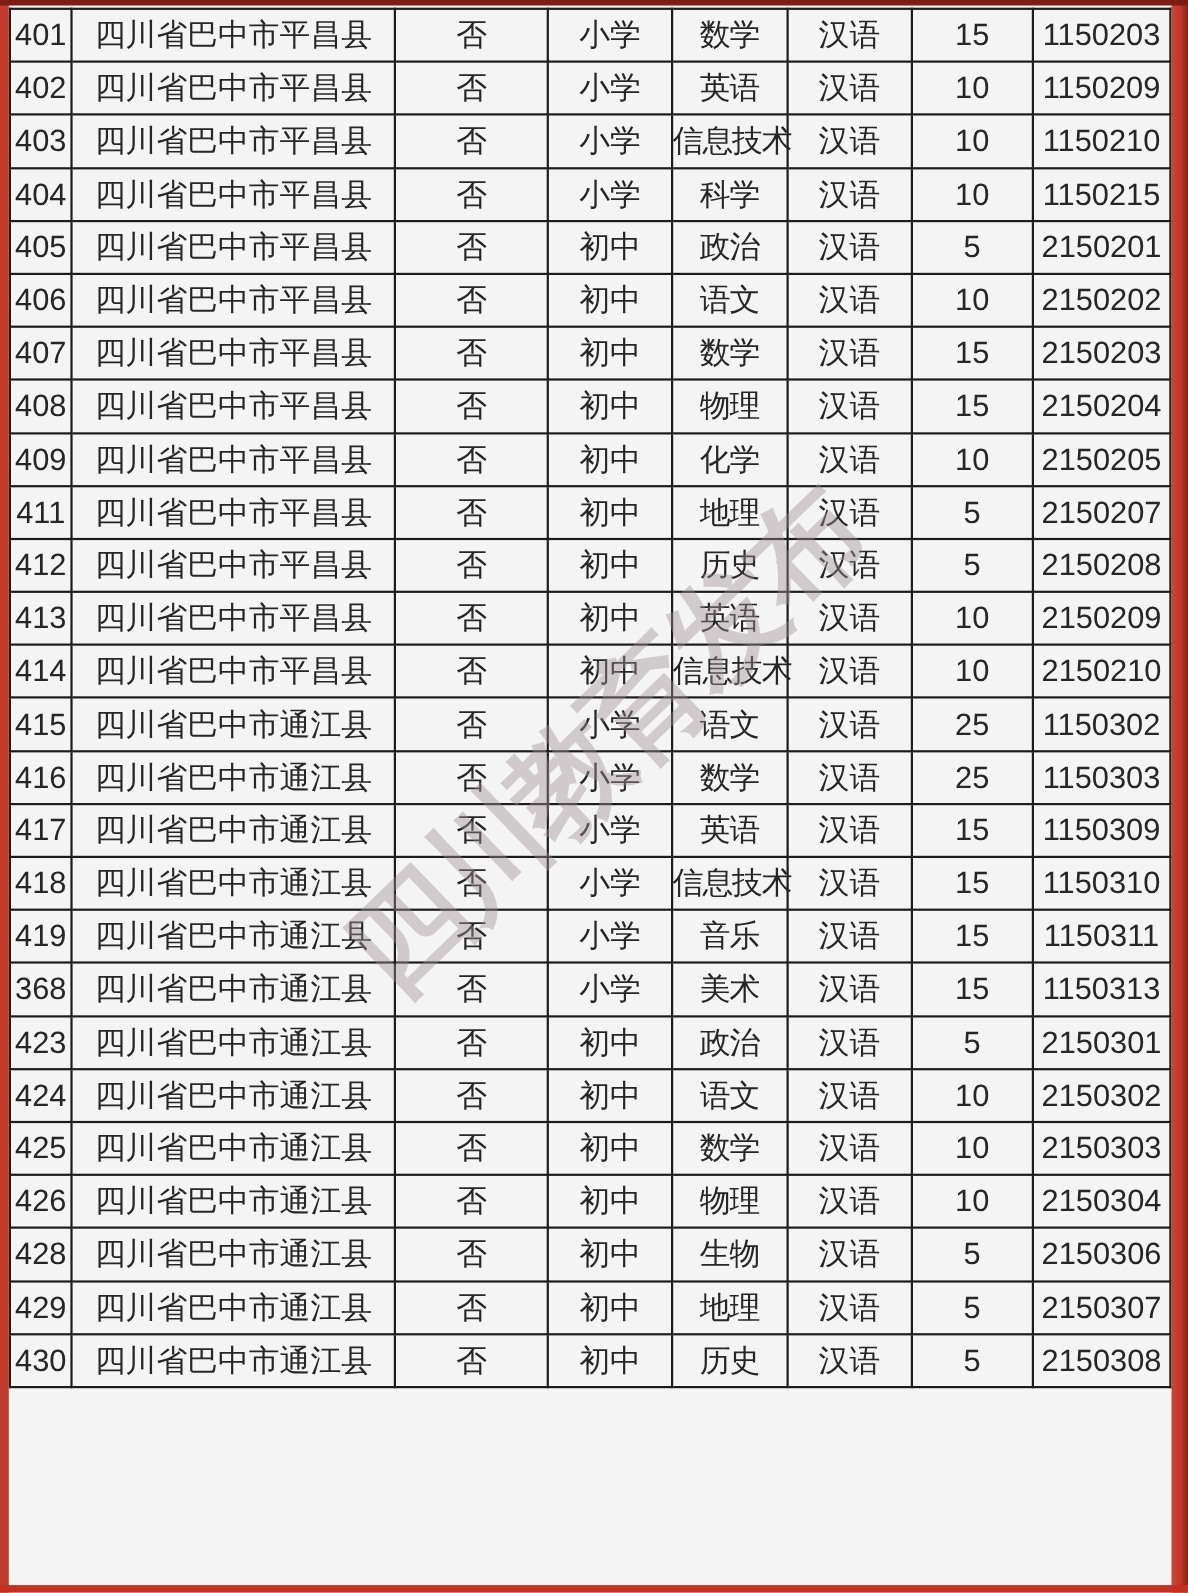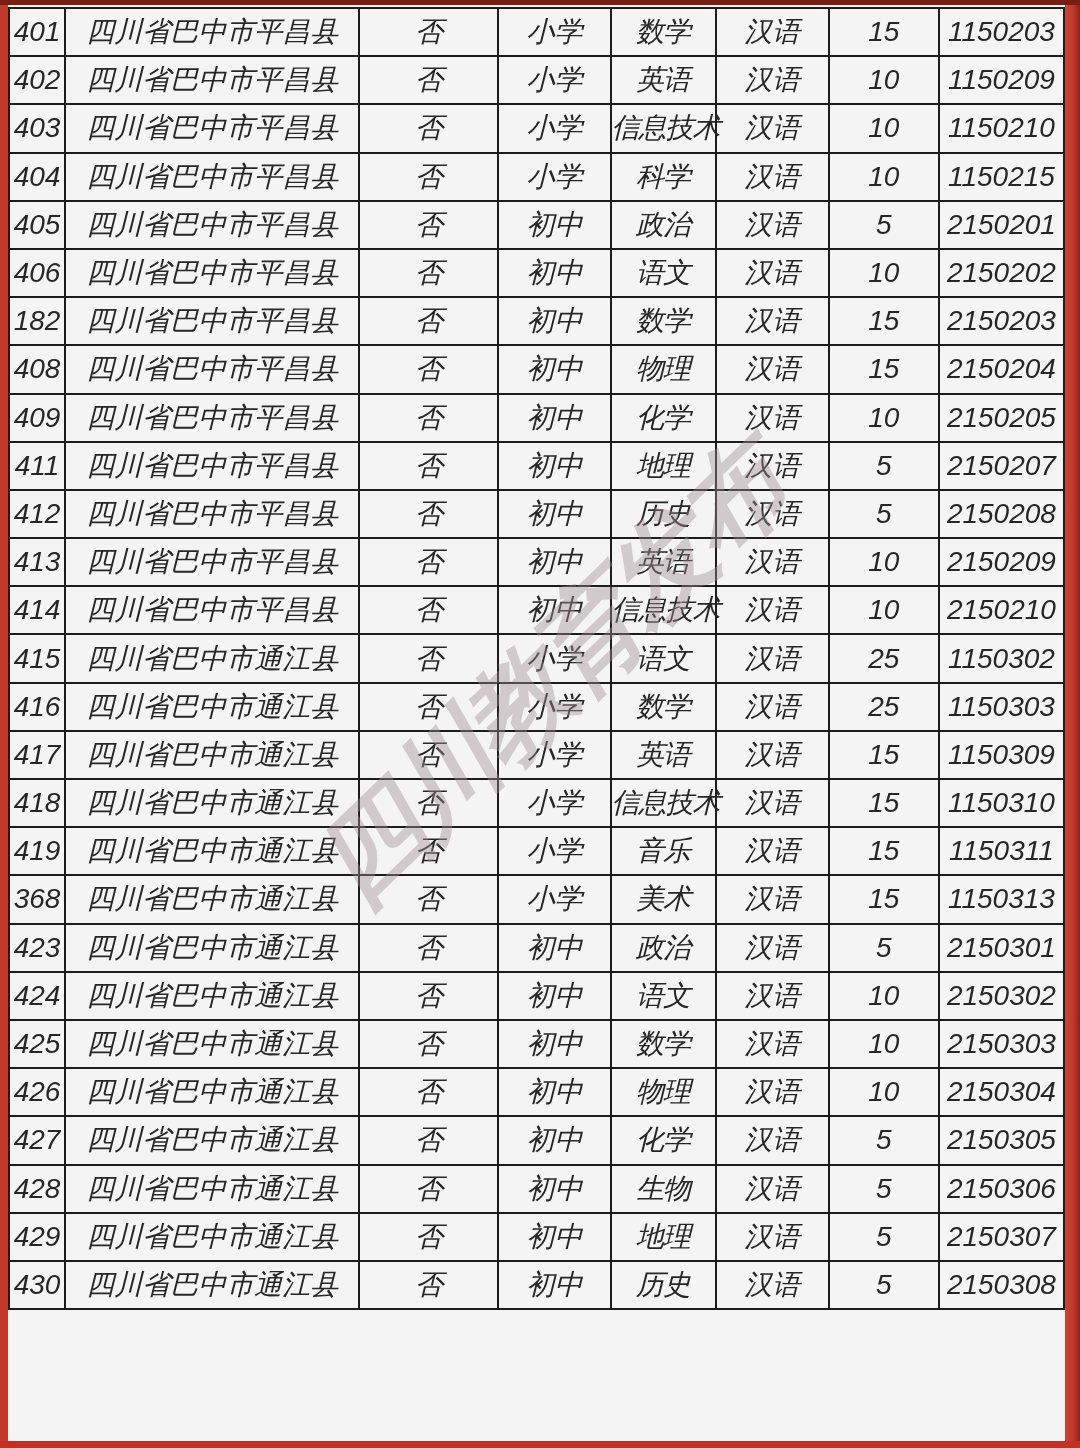"401" .frame { font-style: italic -> none }
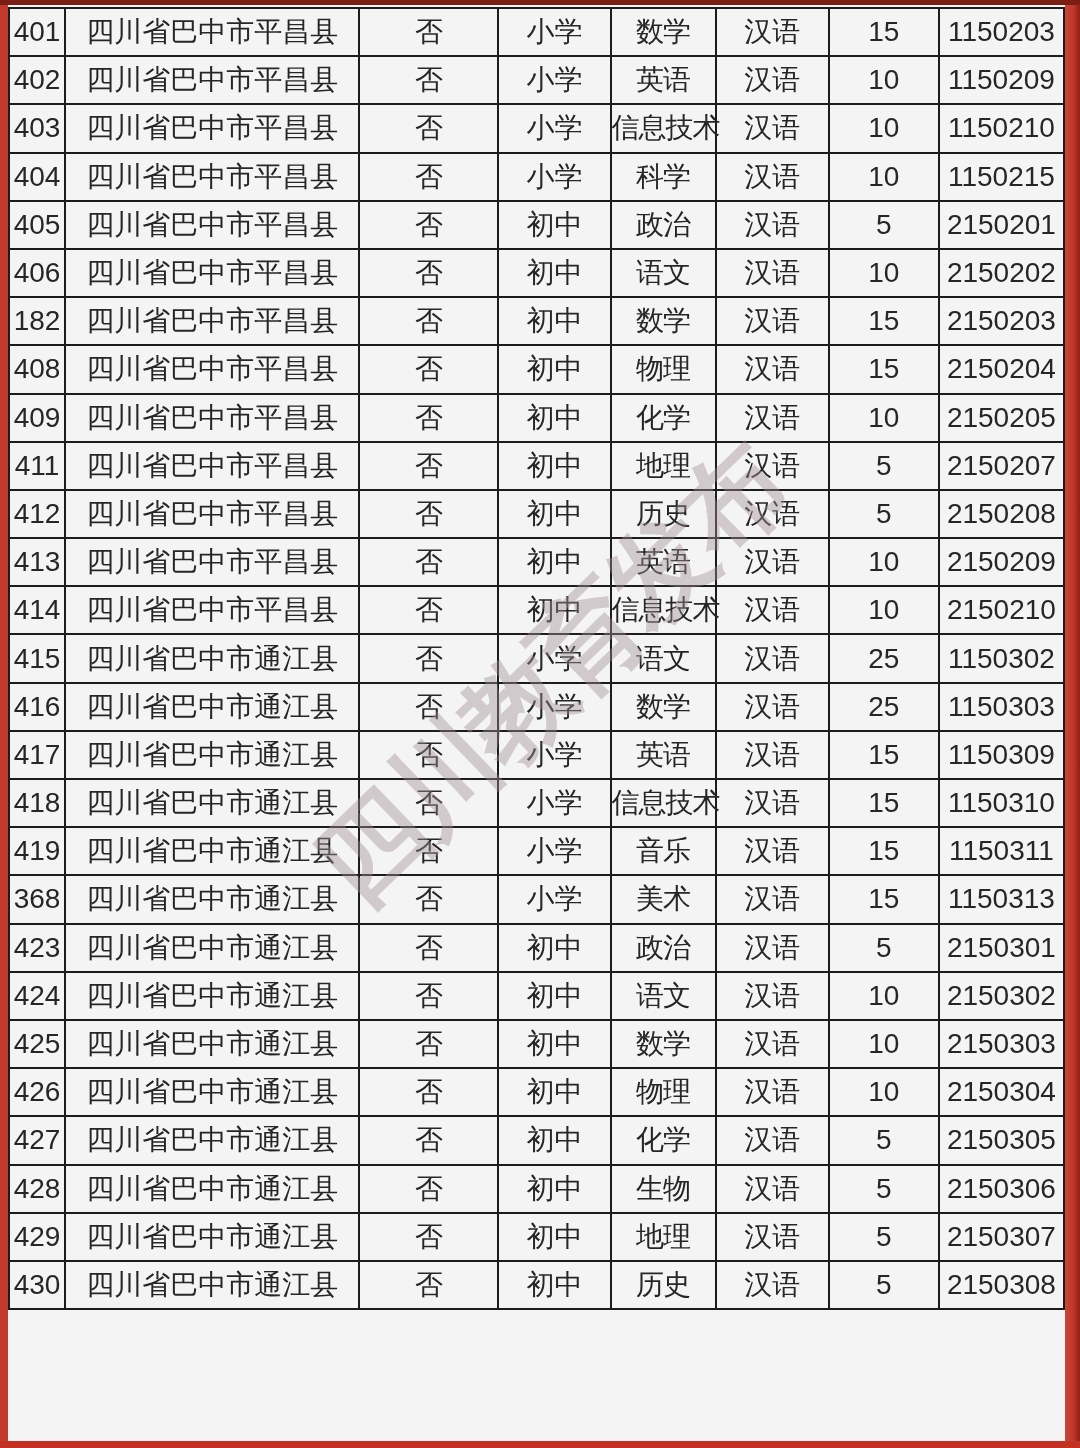"182" td.col-seq { text: 182 -> 407 }
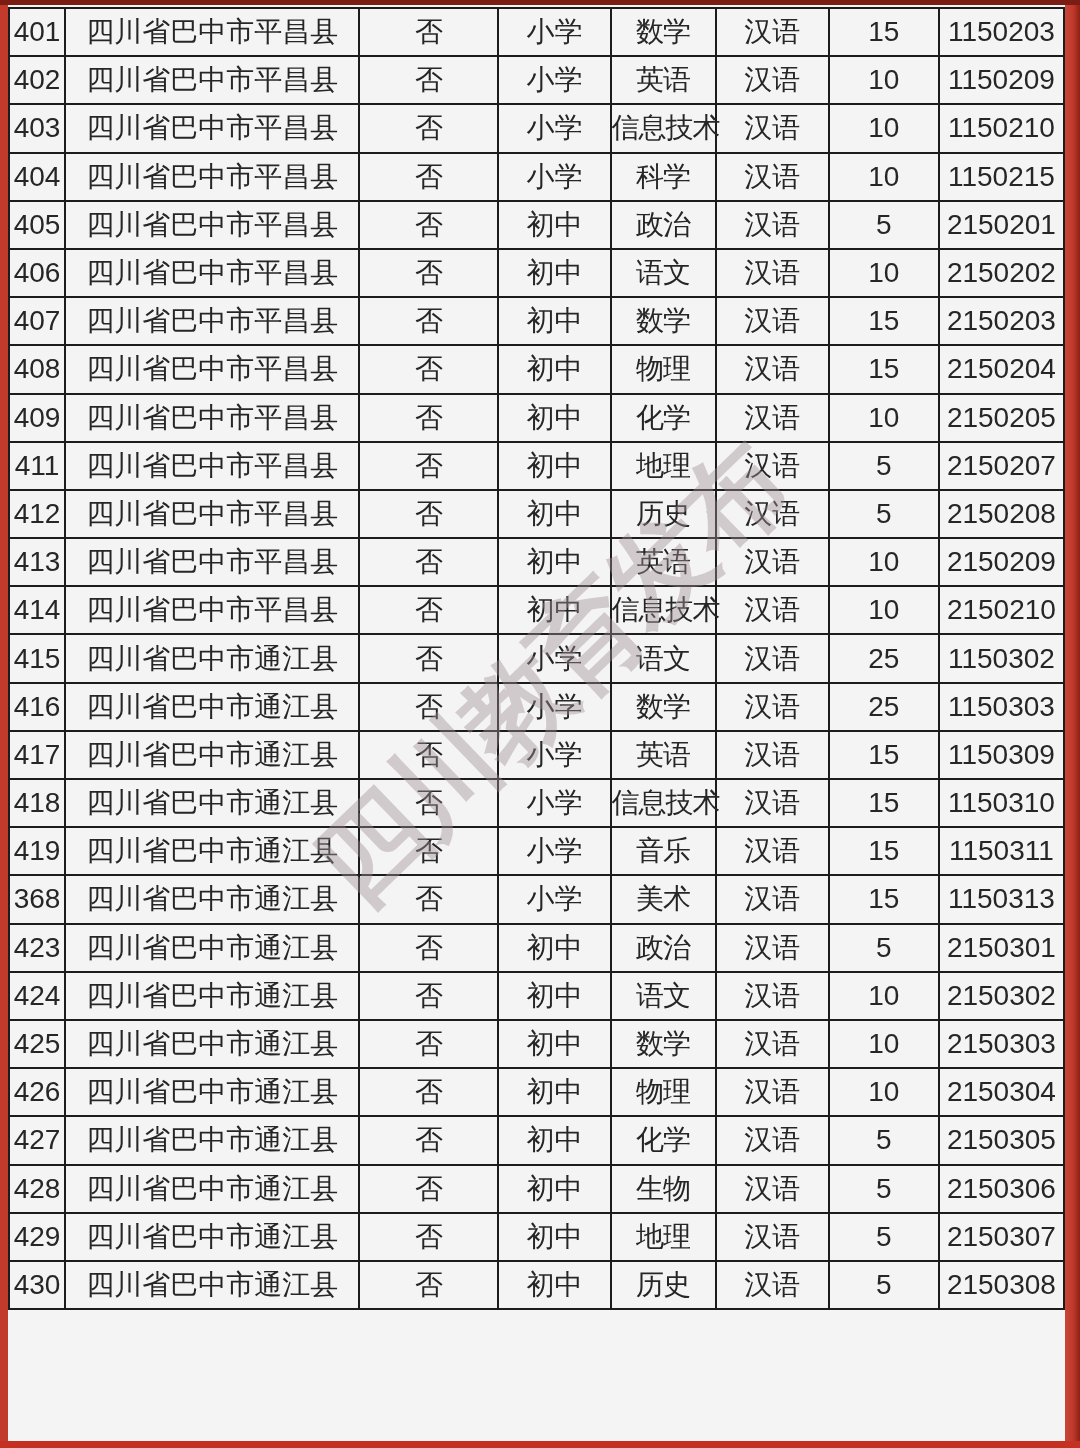"427" tr { html: <tr> <td>427</td> <td>四川省巴中市通江县</td> <td>否</td> <td>初中</td> <td>化学</td> <td>汉语</td> <td>5</td> <td>2150305</td> </tr> -> none }
